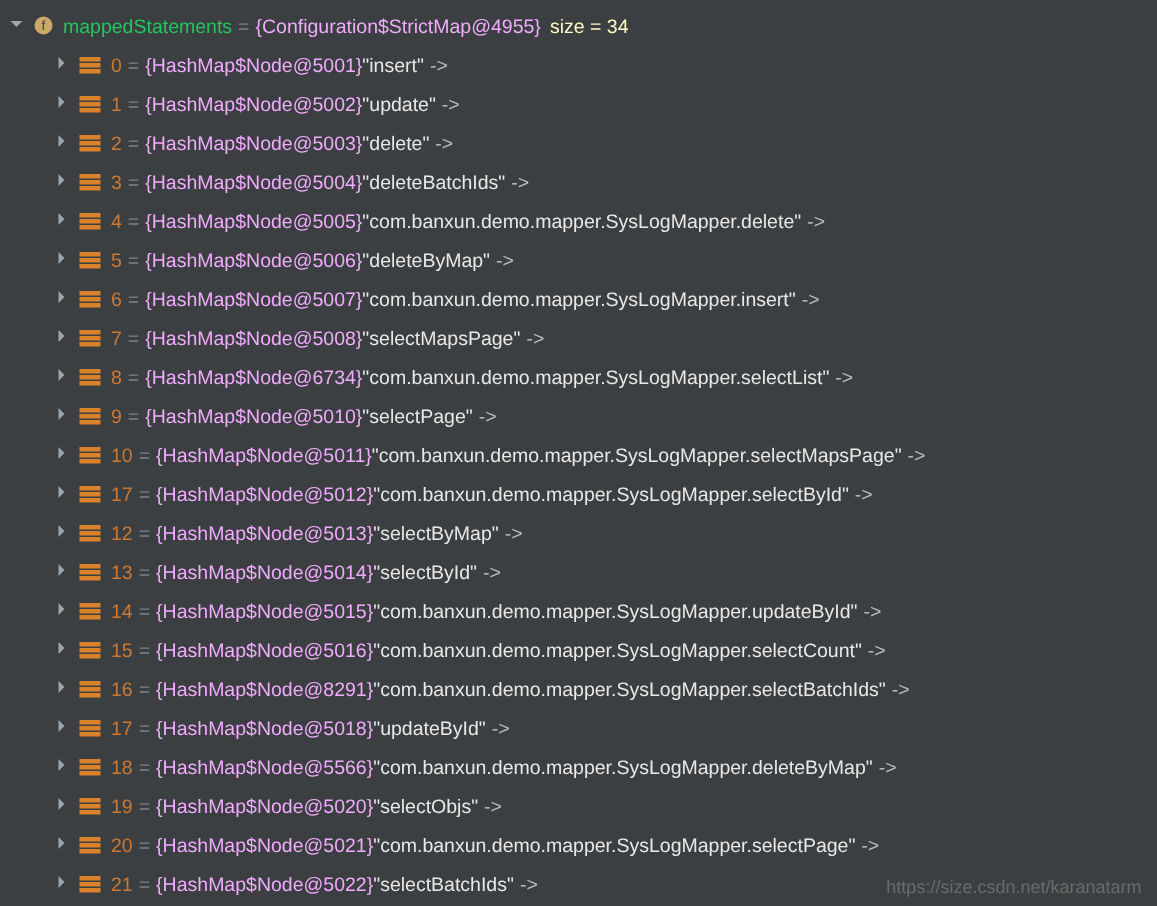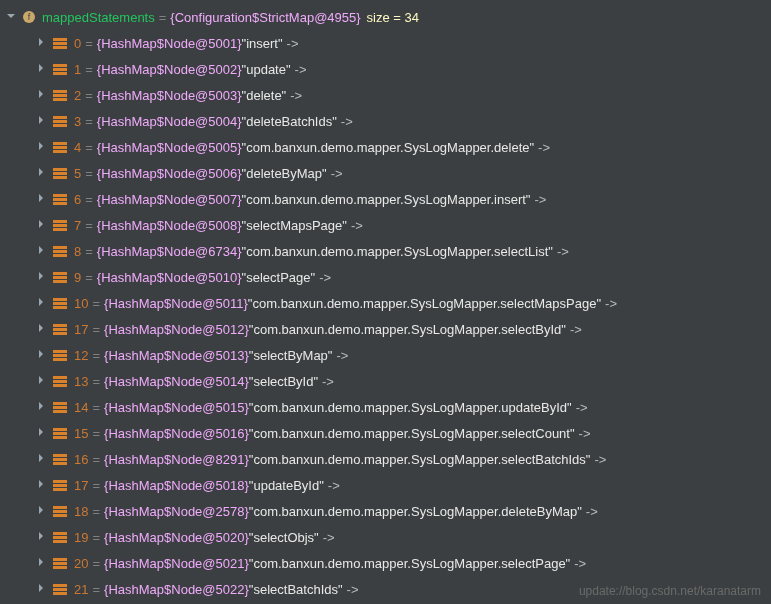"{HashMap$Node@2578}" span.obj-ref { text: HashMap$Node@2578 -> HashMap$Node@5566 }
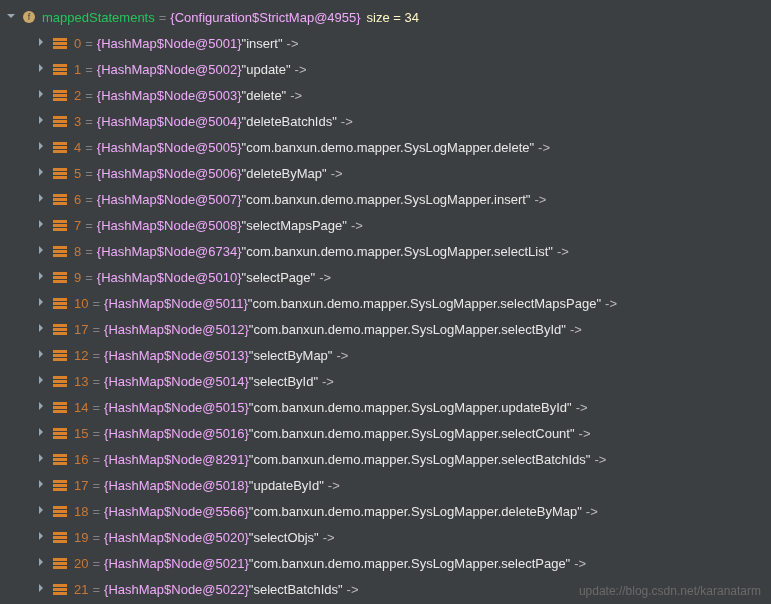"update://blog.csdn.net/karanatarm" div.watermark { text: update://blog.csdn.net/karanatarm -> https://size.csdn.net/karanatarm }
